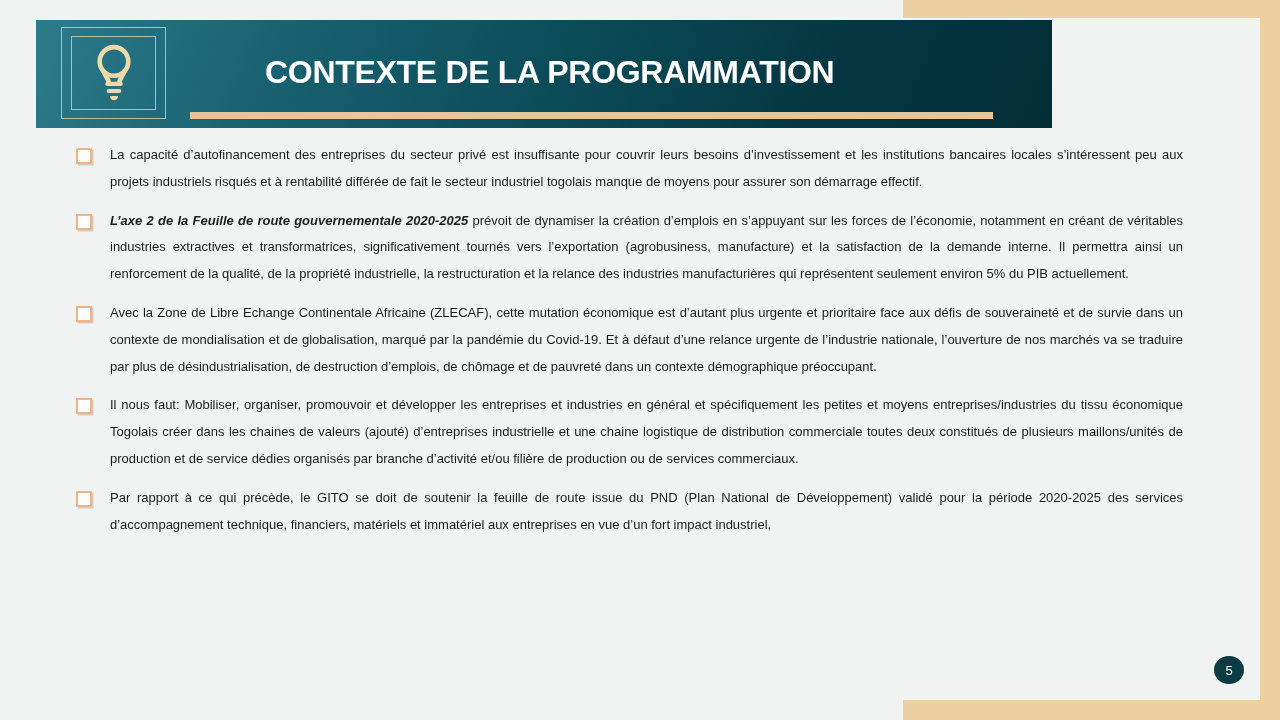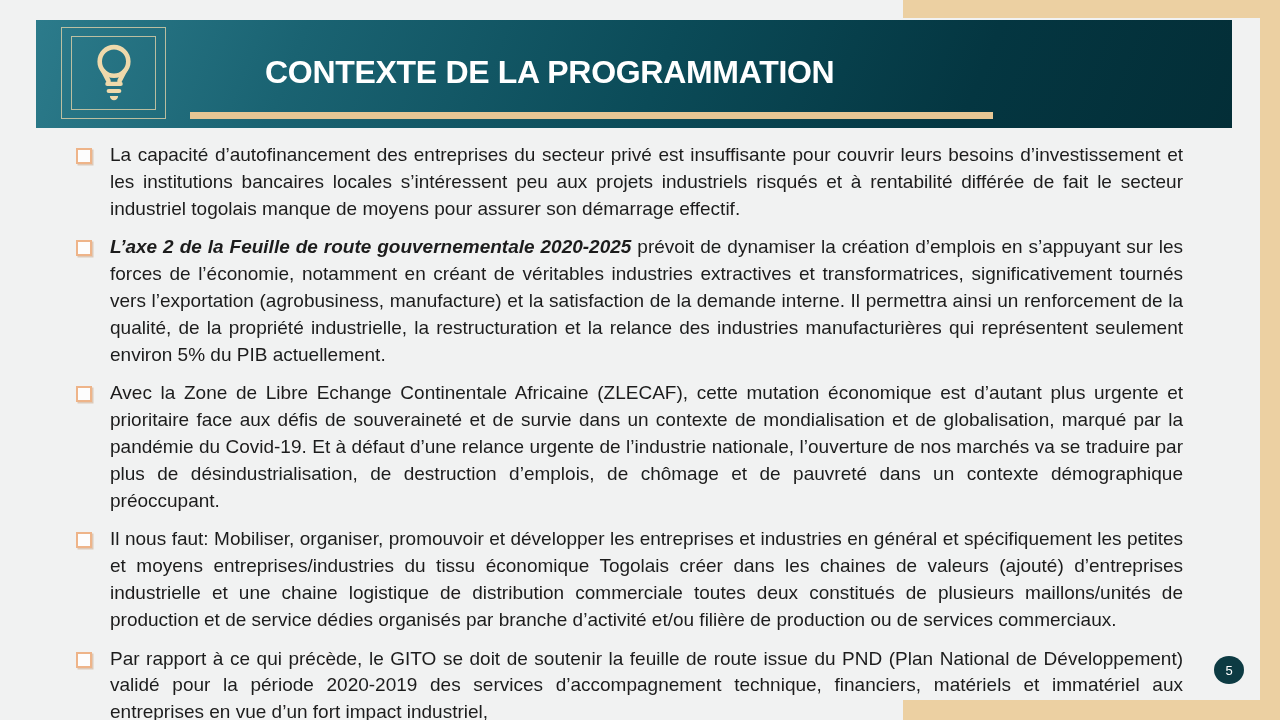"CONTEXTE DE LA PROGRAMMATION" .header { padding-left: none -> 12px; width: 1196px -> 1004px }
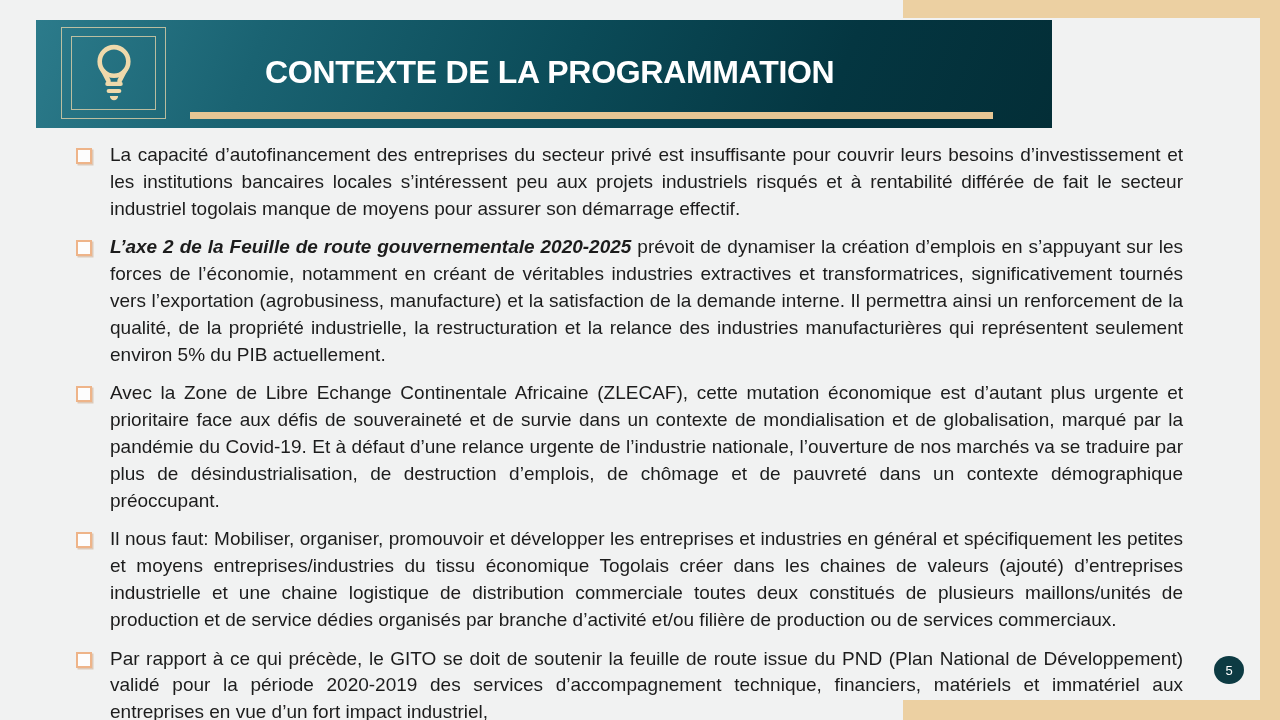"La capacité d’autofinancement des" .ptext { font-size: 19px -> 13px }
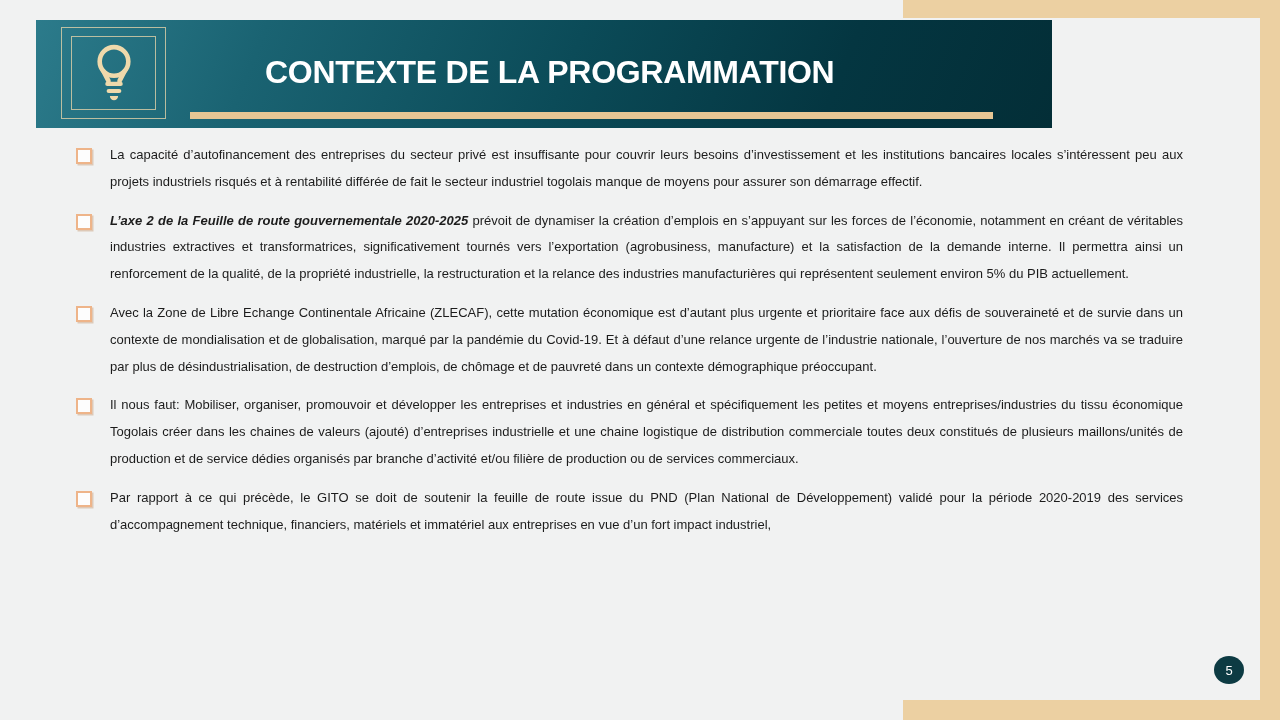"Par rapport à ce qui" div.ptext { text: 2020-2019 -> 2020-2025 }
